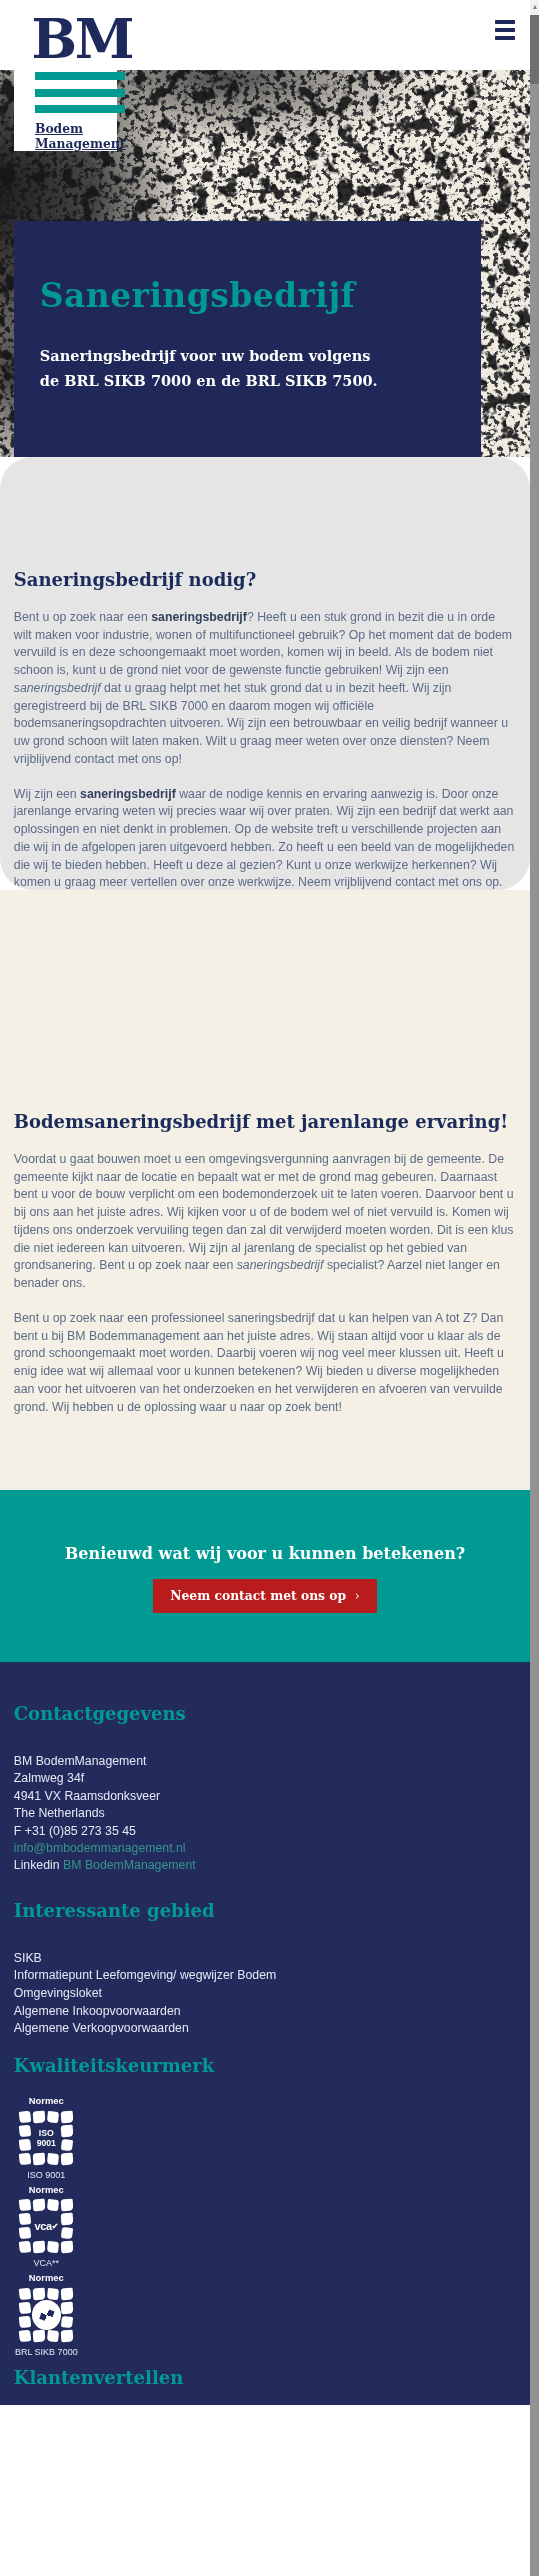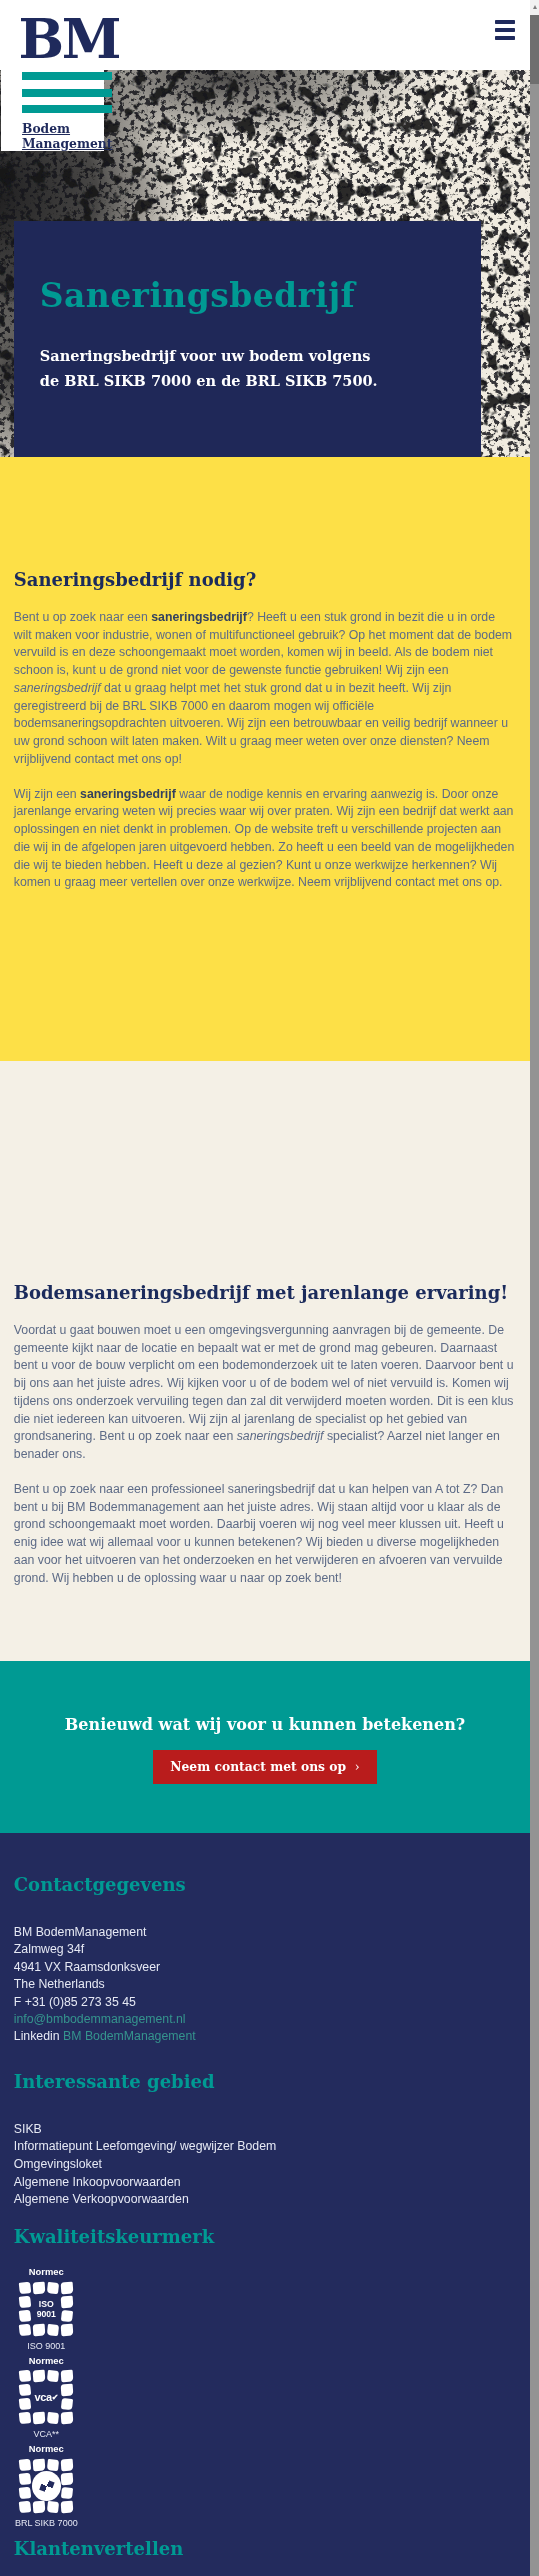"BM" .logo-box { left: 1px -> 14px }
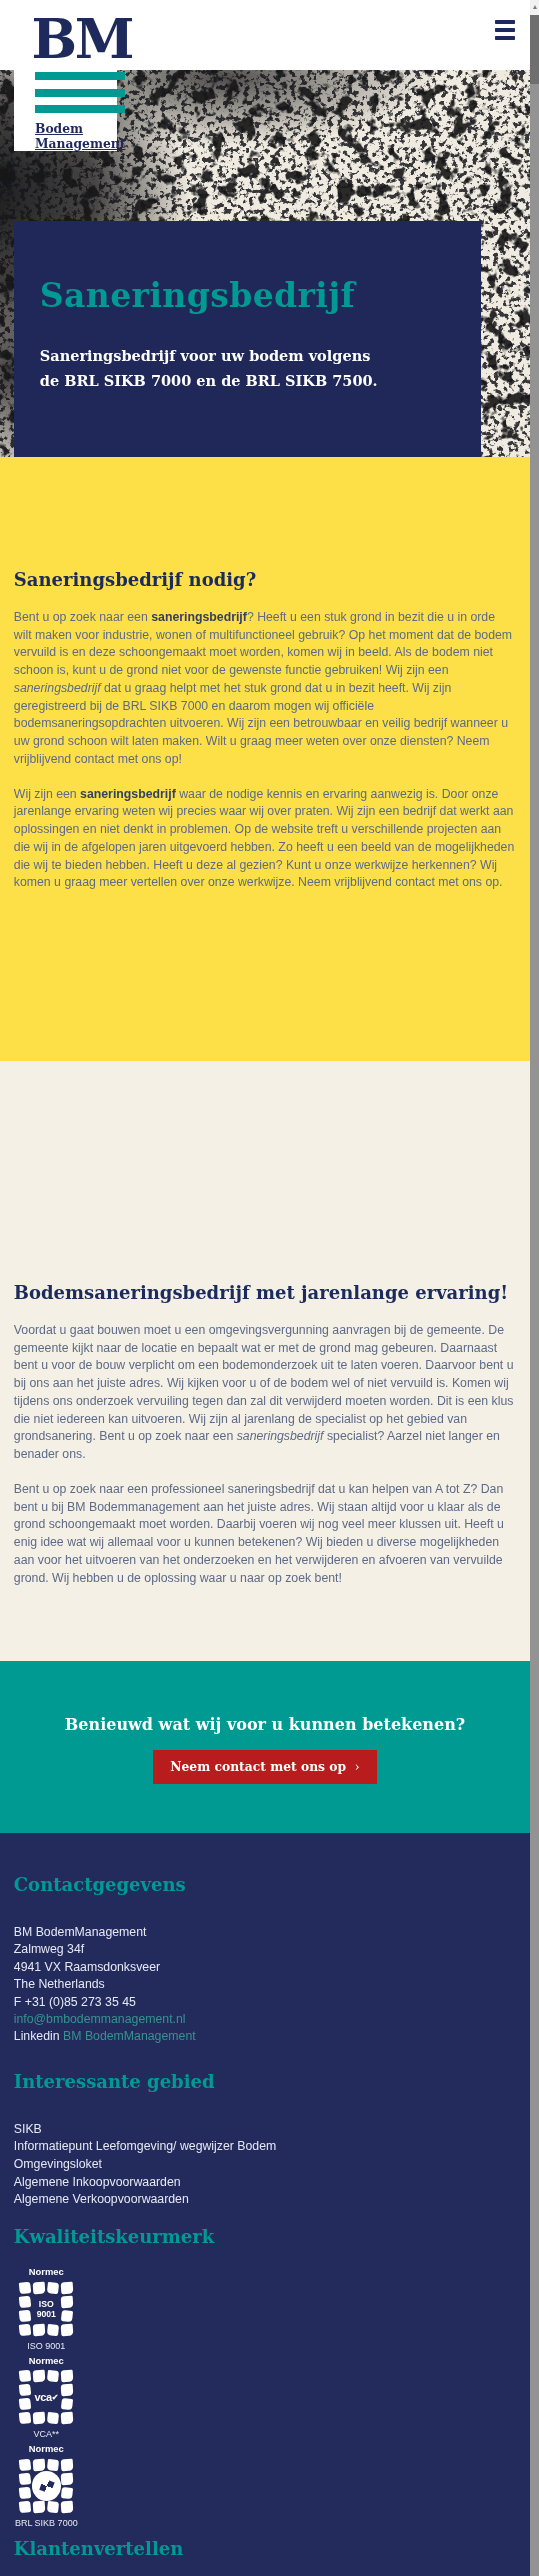"Saneringsbedrijf nodig?" .section-white { background: #fde047 -> #e5e5e5; border-radius: none -> 32px; height: 604px -> 433px }
